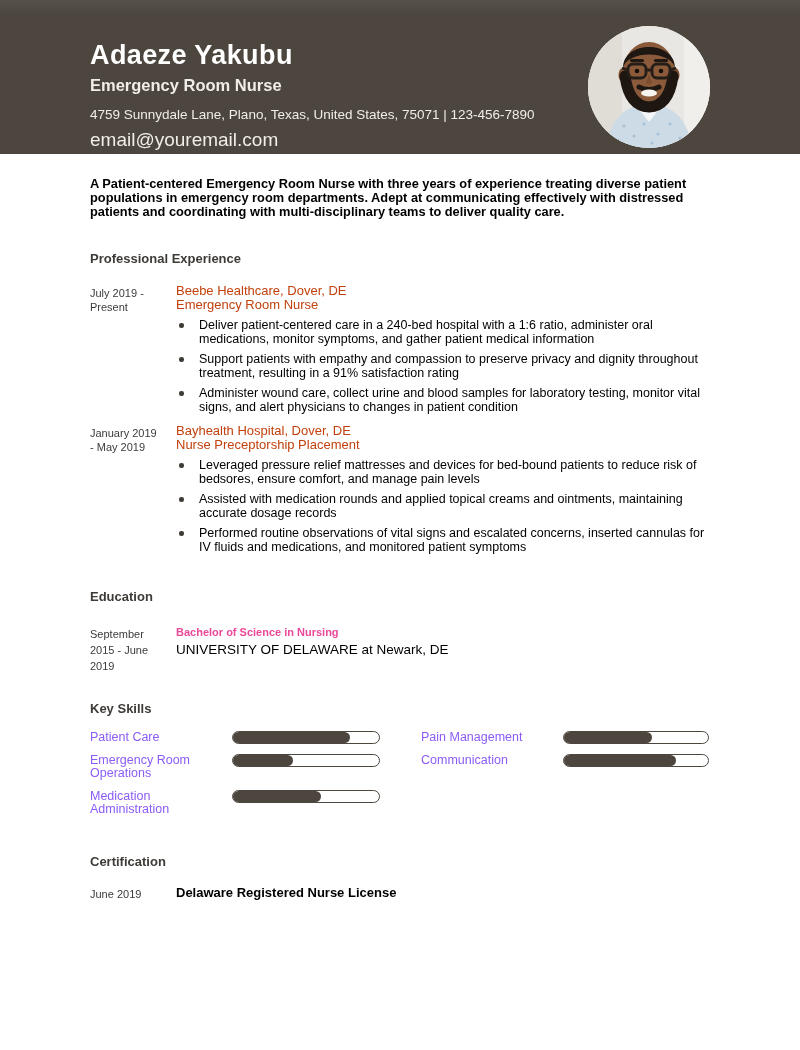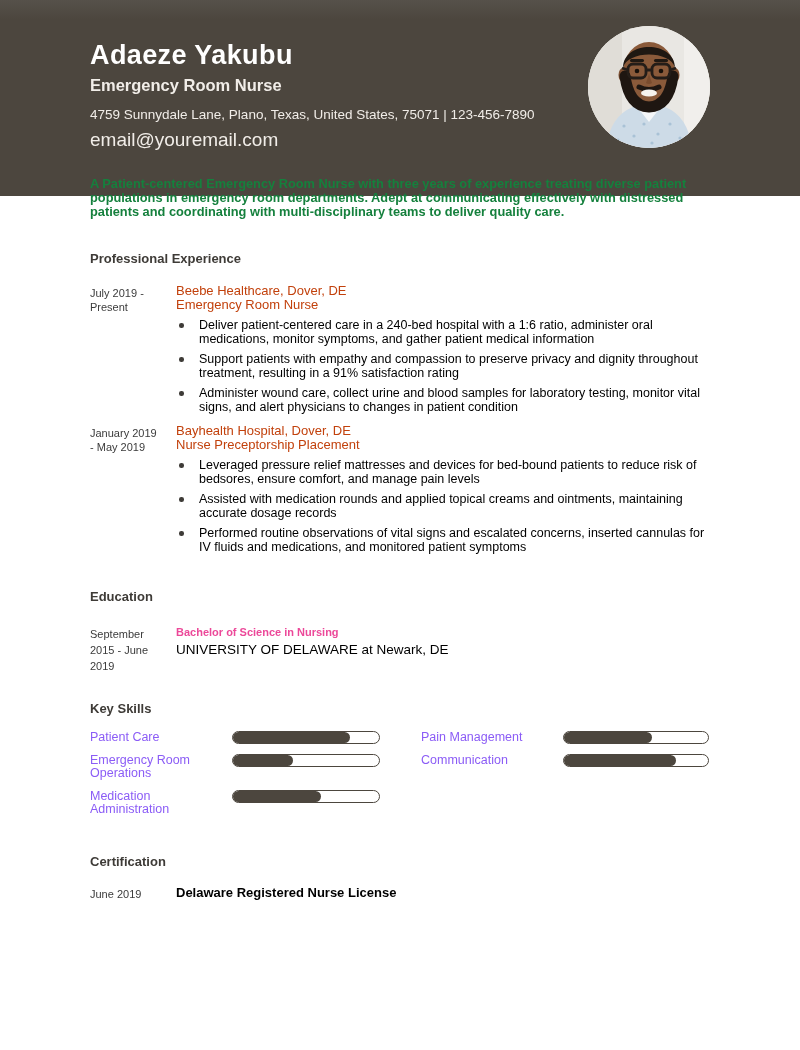"Adaeze Yakubu" .header { height: 196px -> 154px }
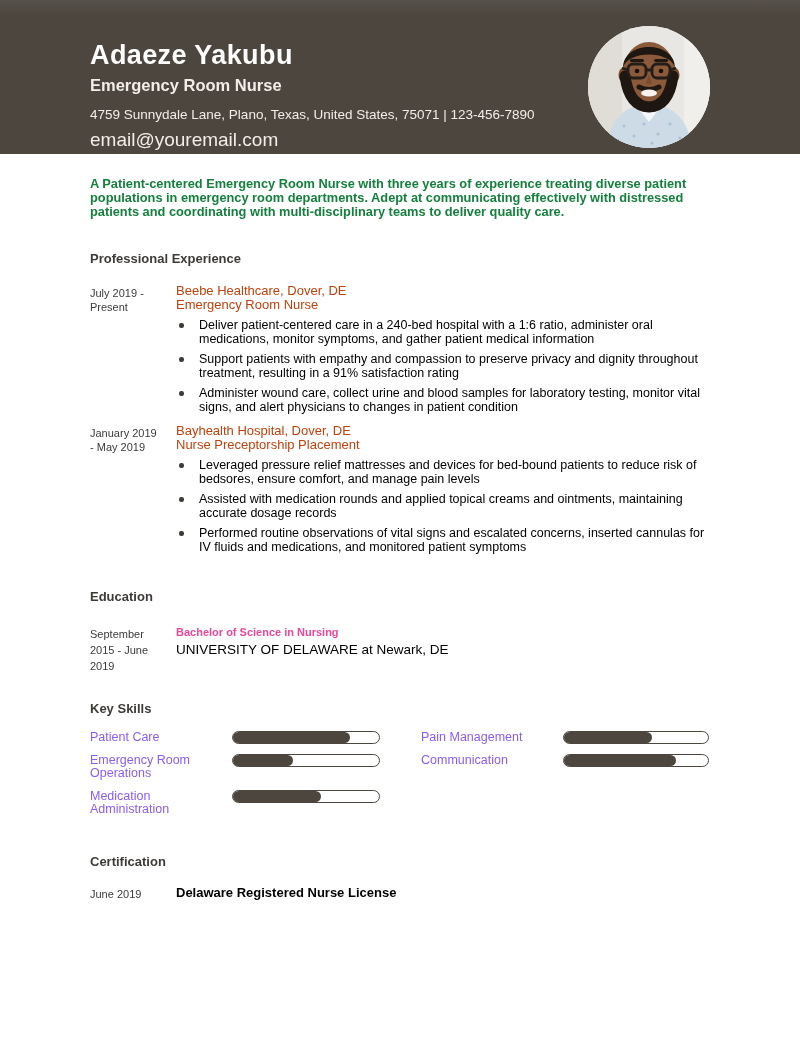"A Patient-centered Emergency Room Nurse" .summary { color: #15803d -> #000000 }
